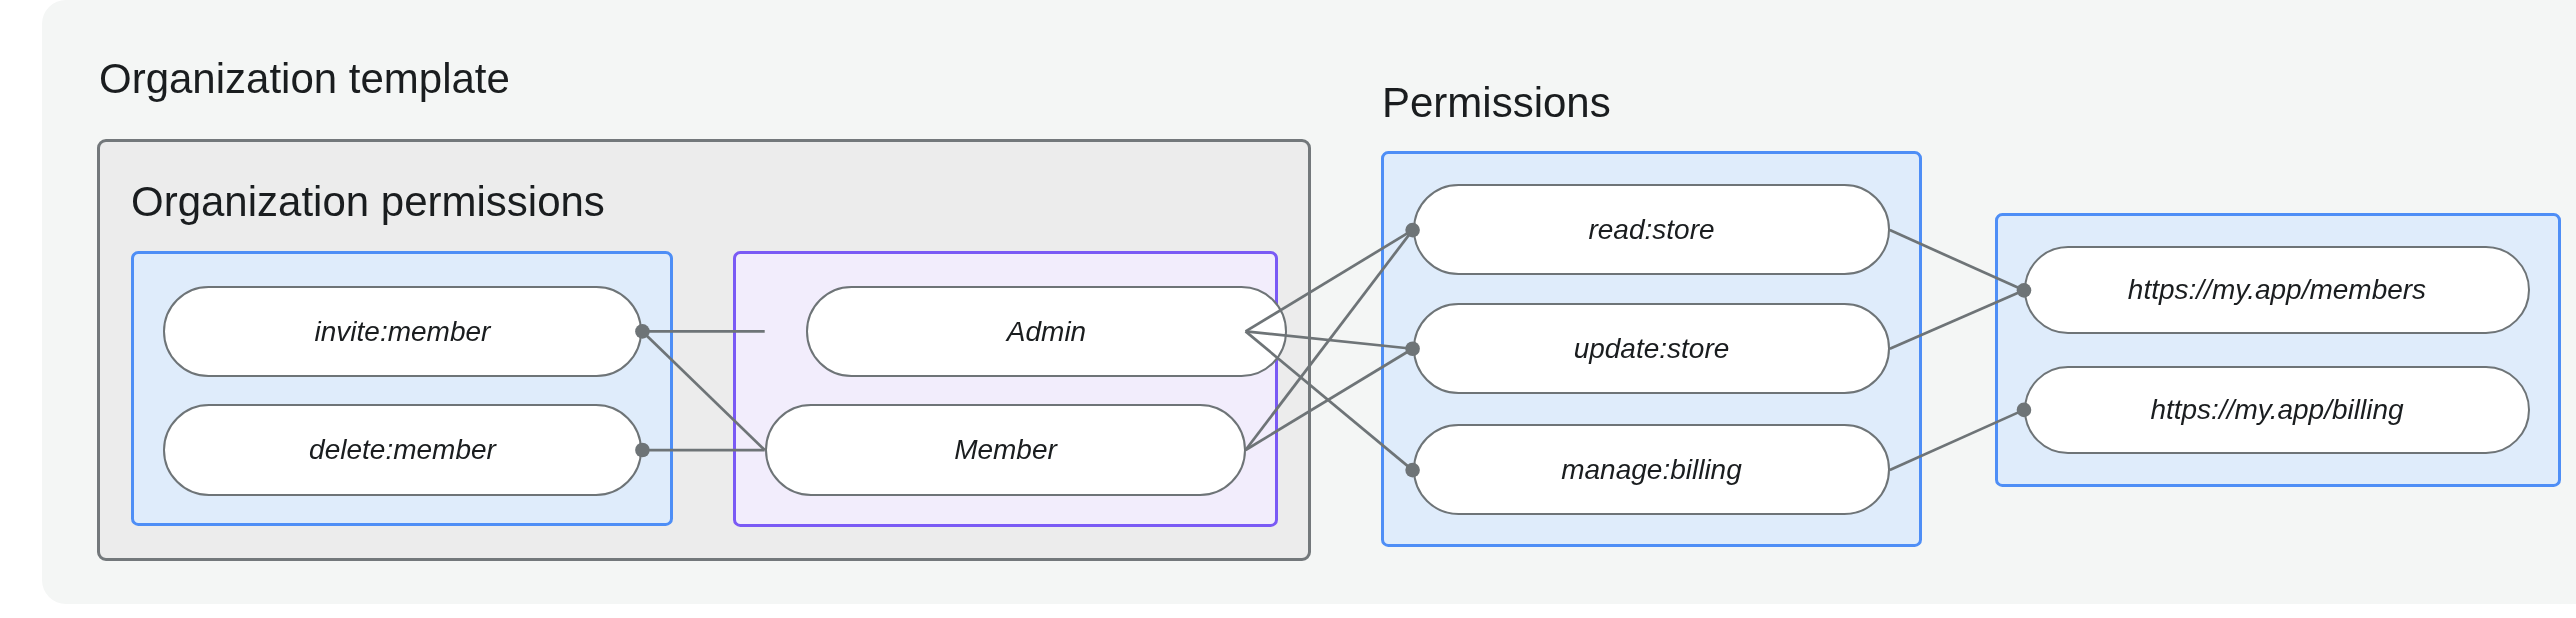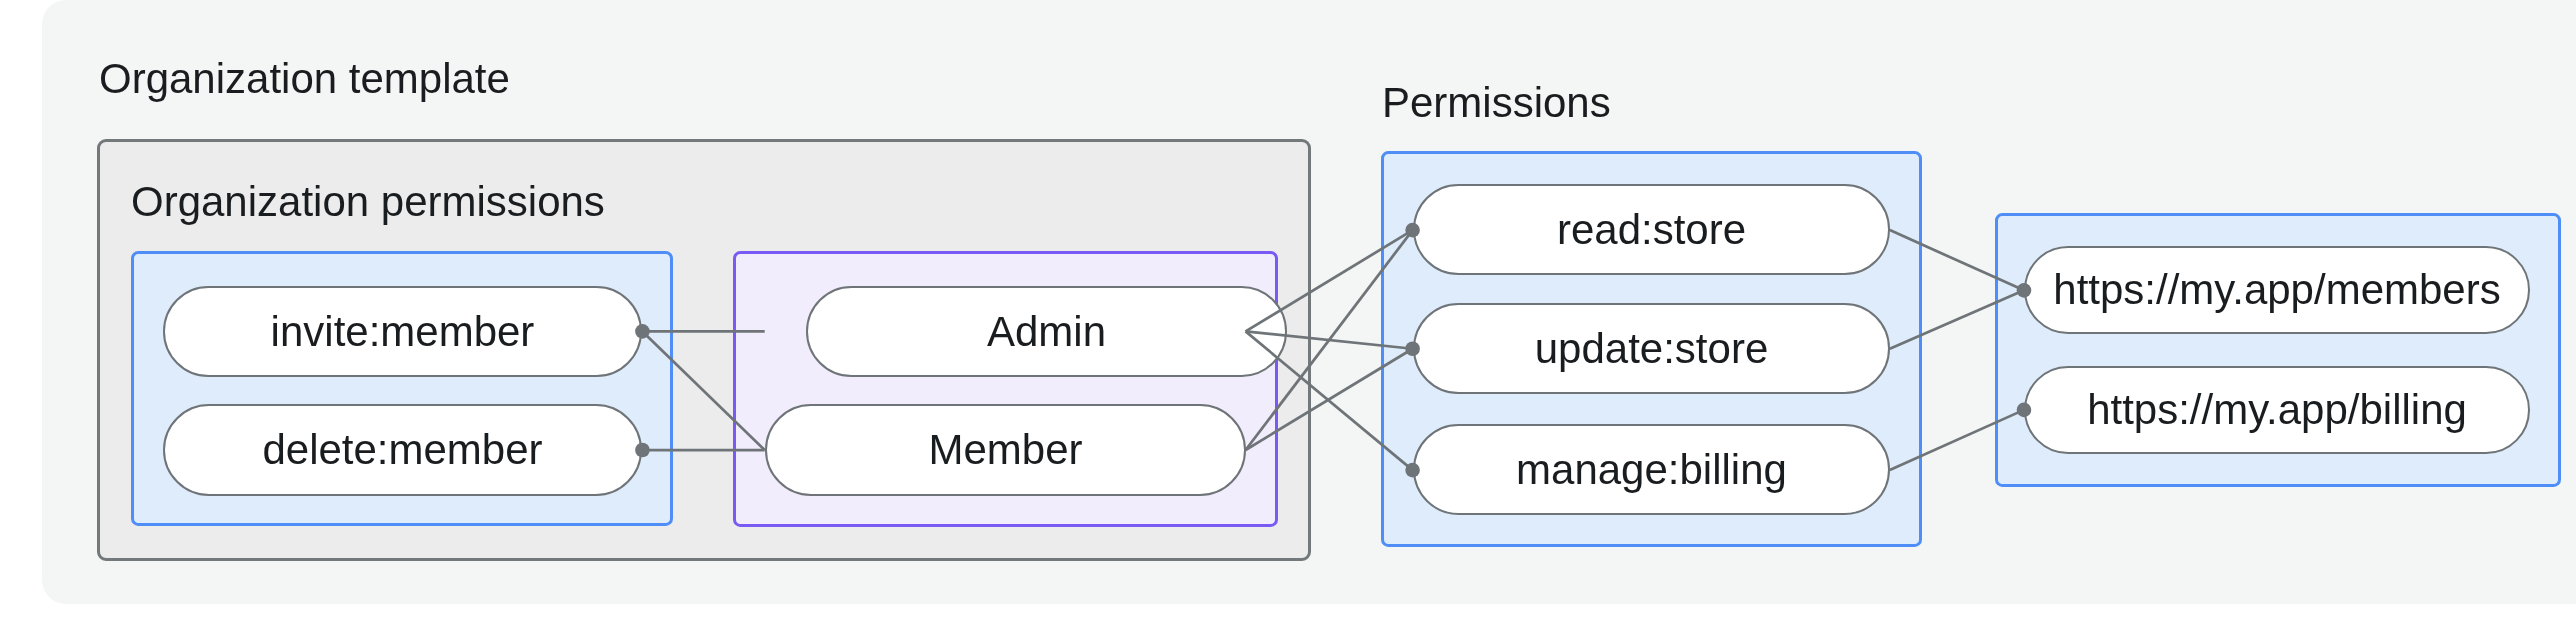"read:store" .pill { font-size: 42px -> 28px; font-style: none -> italic }
